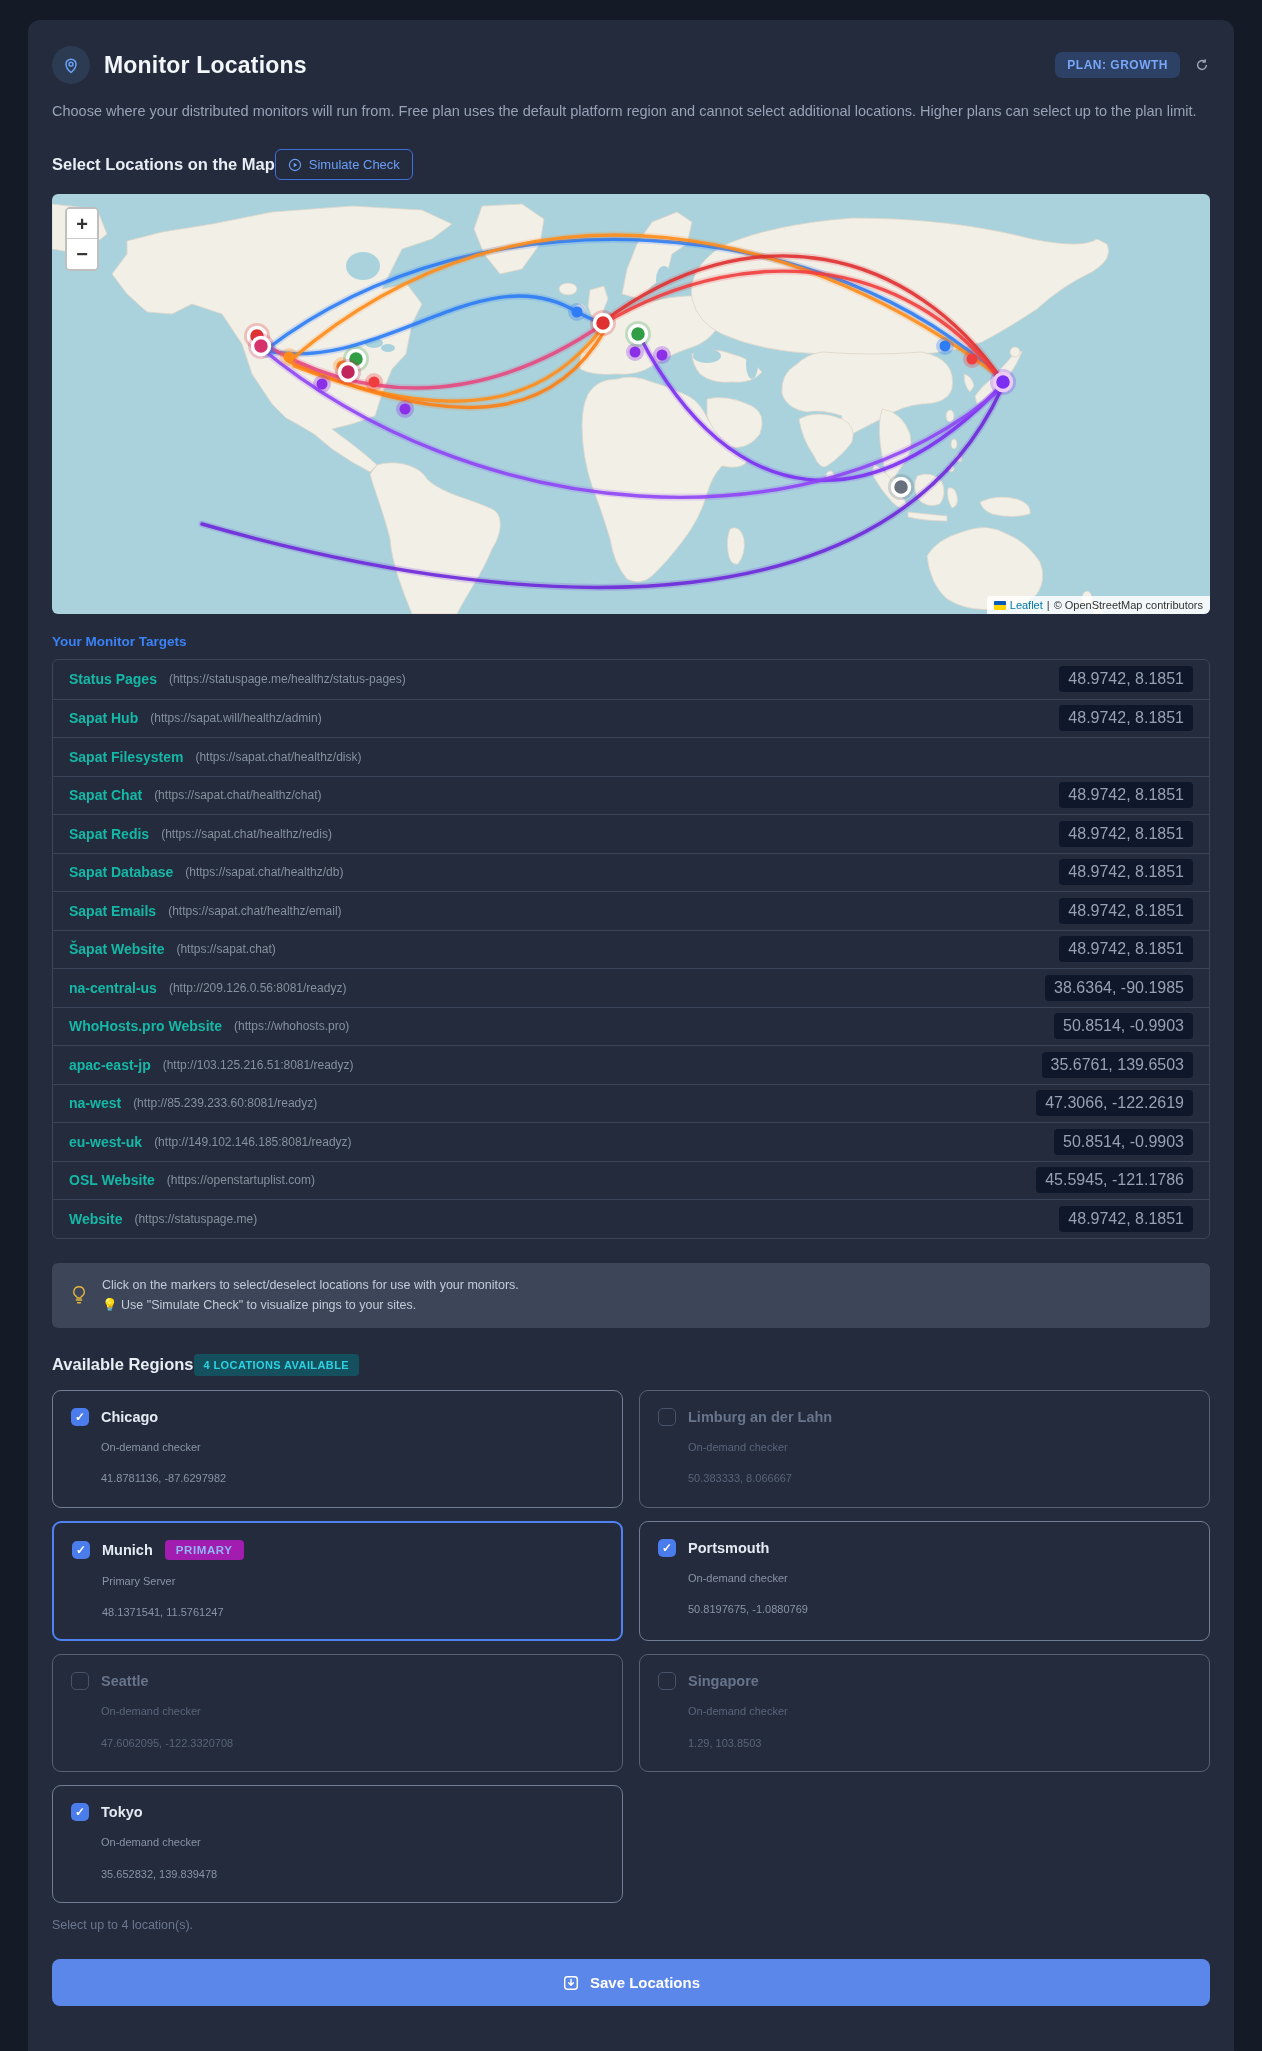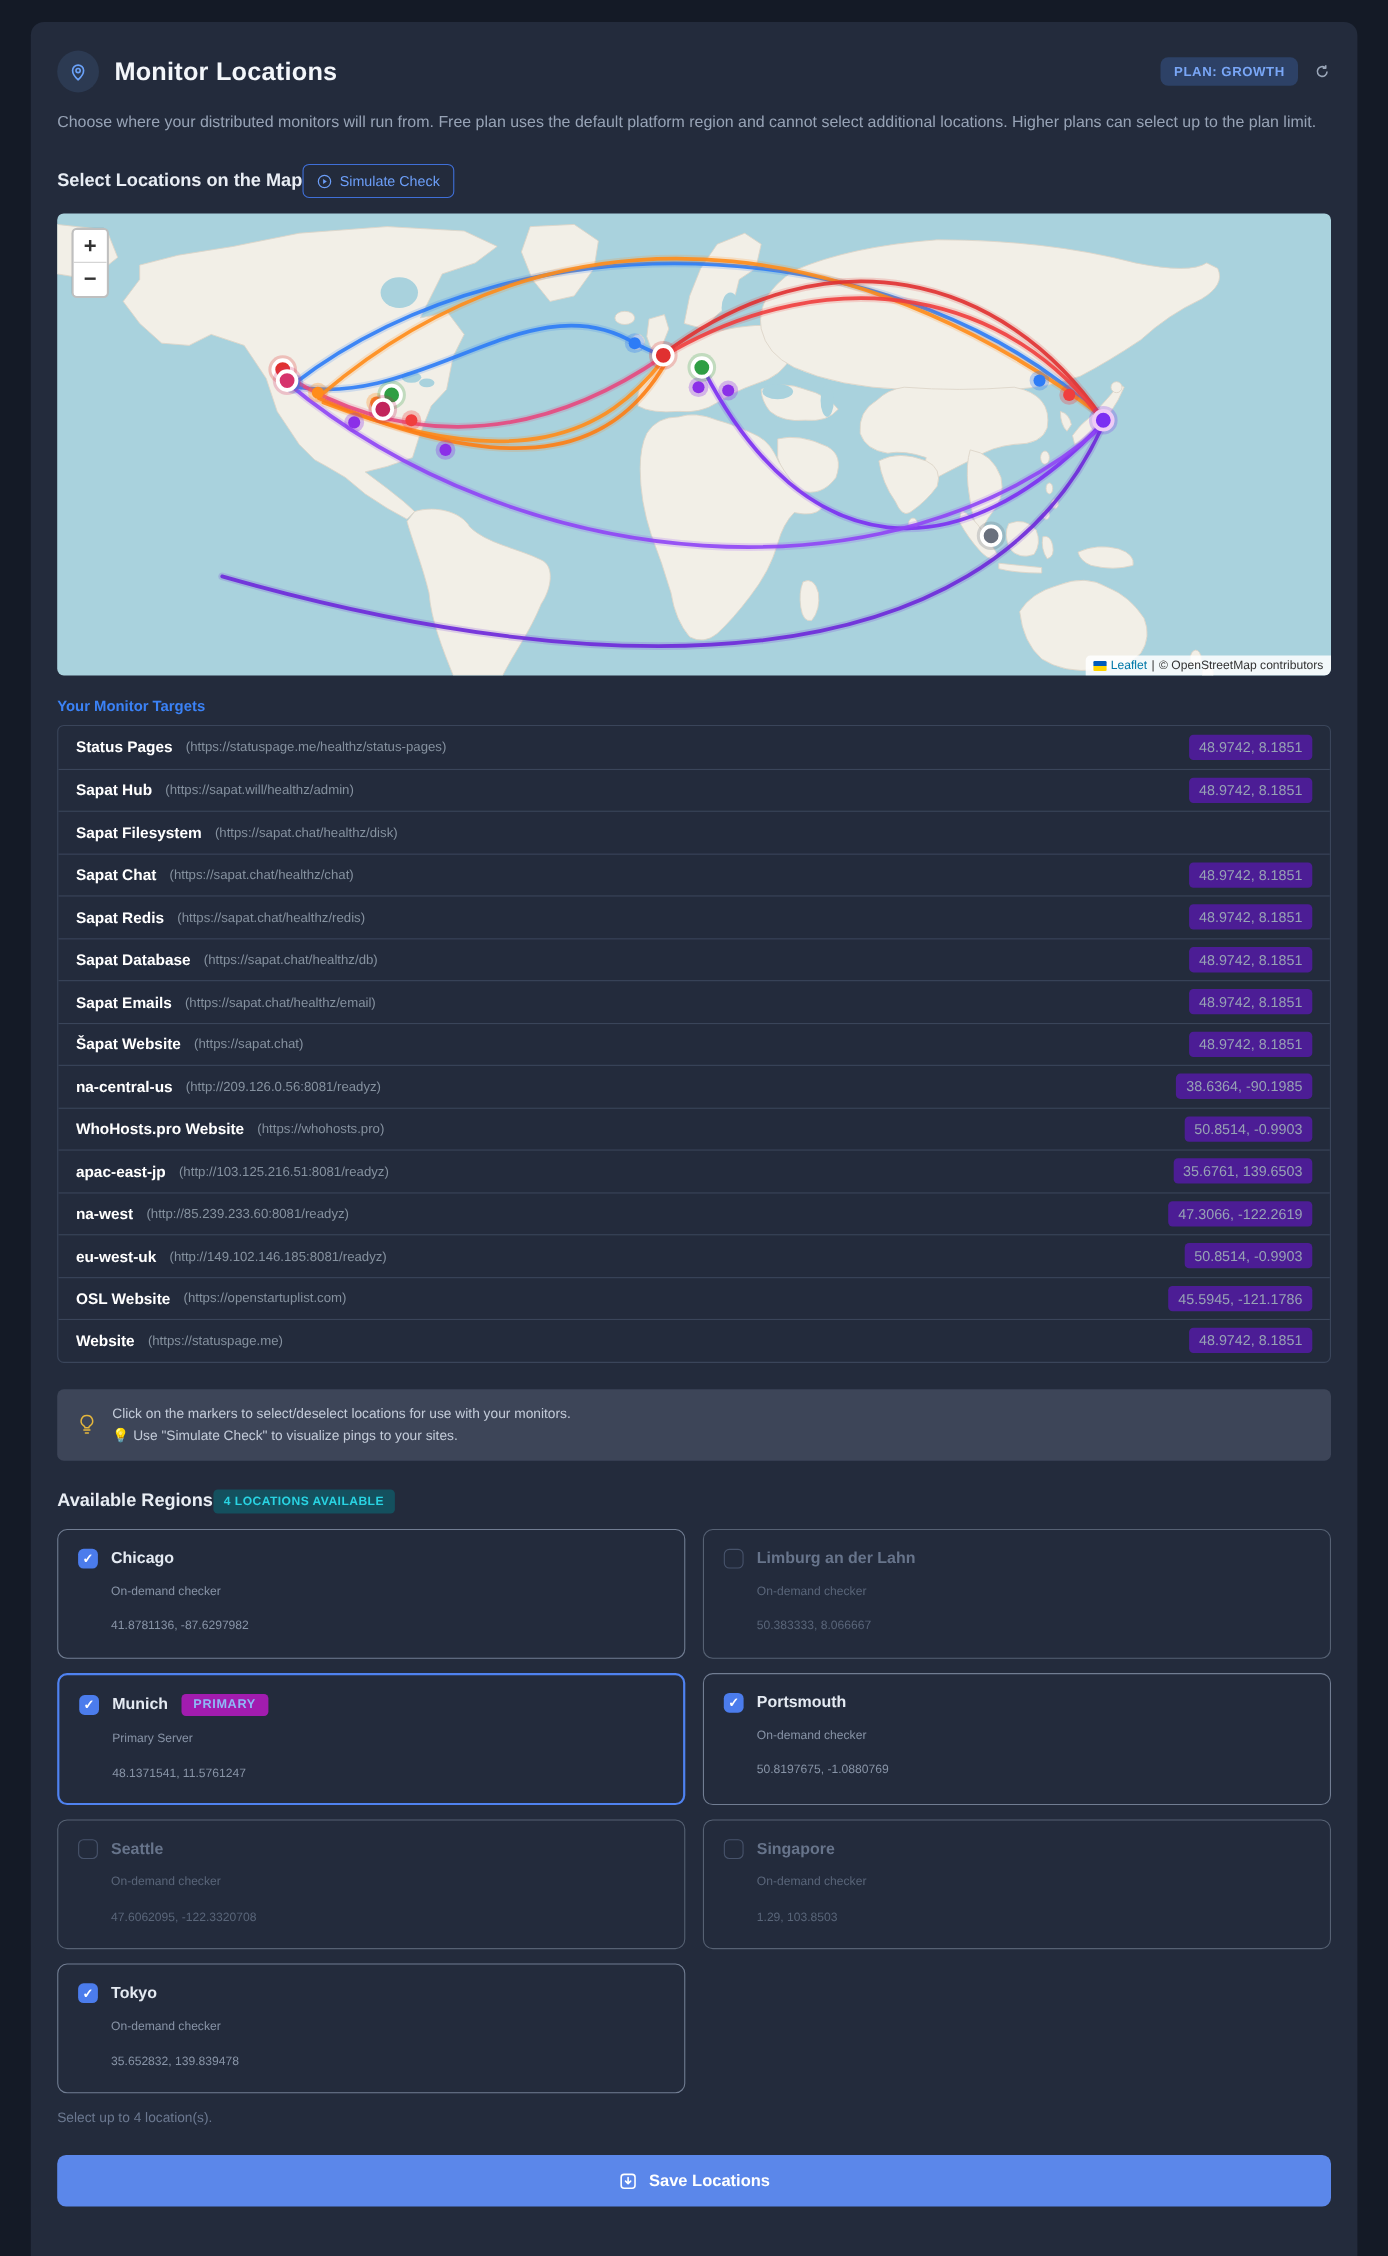"Status Pages" .t-name { color: #ffffff -> #14b8a6 }
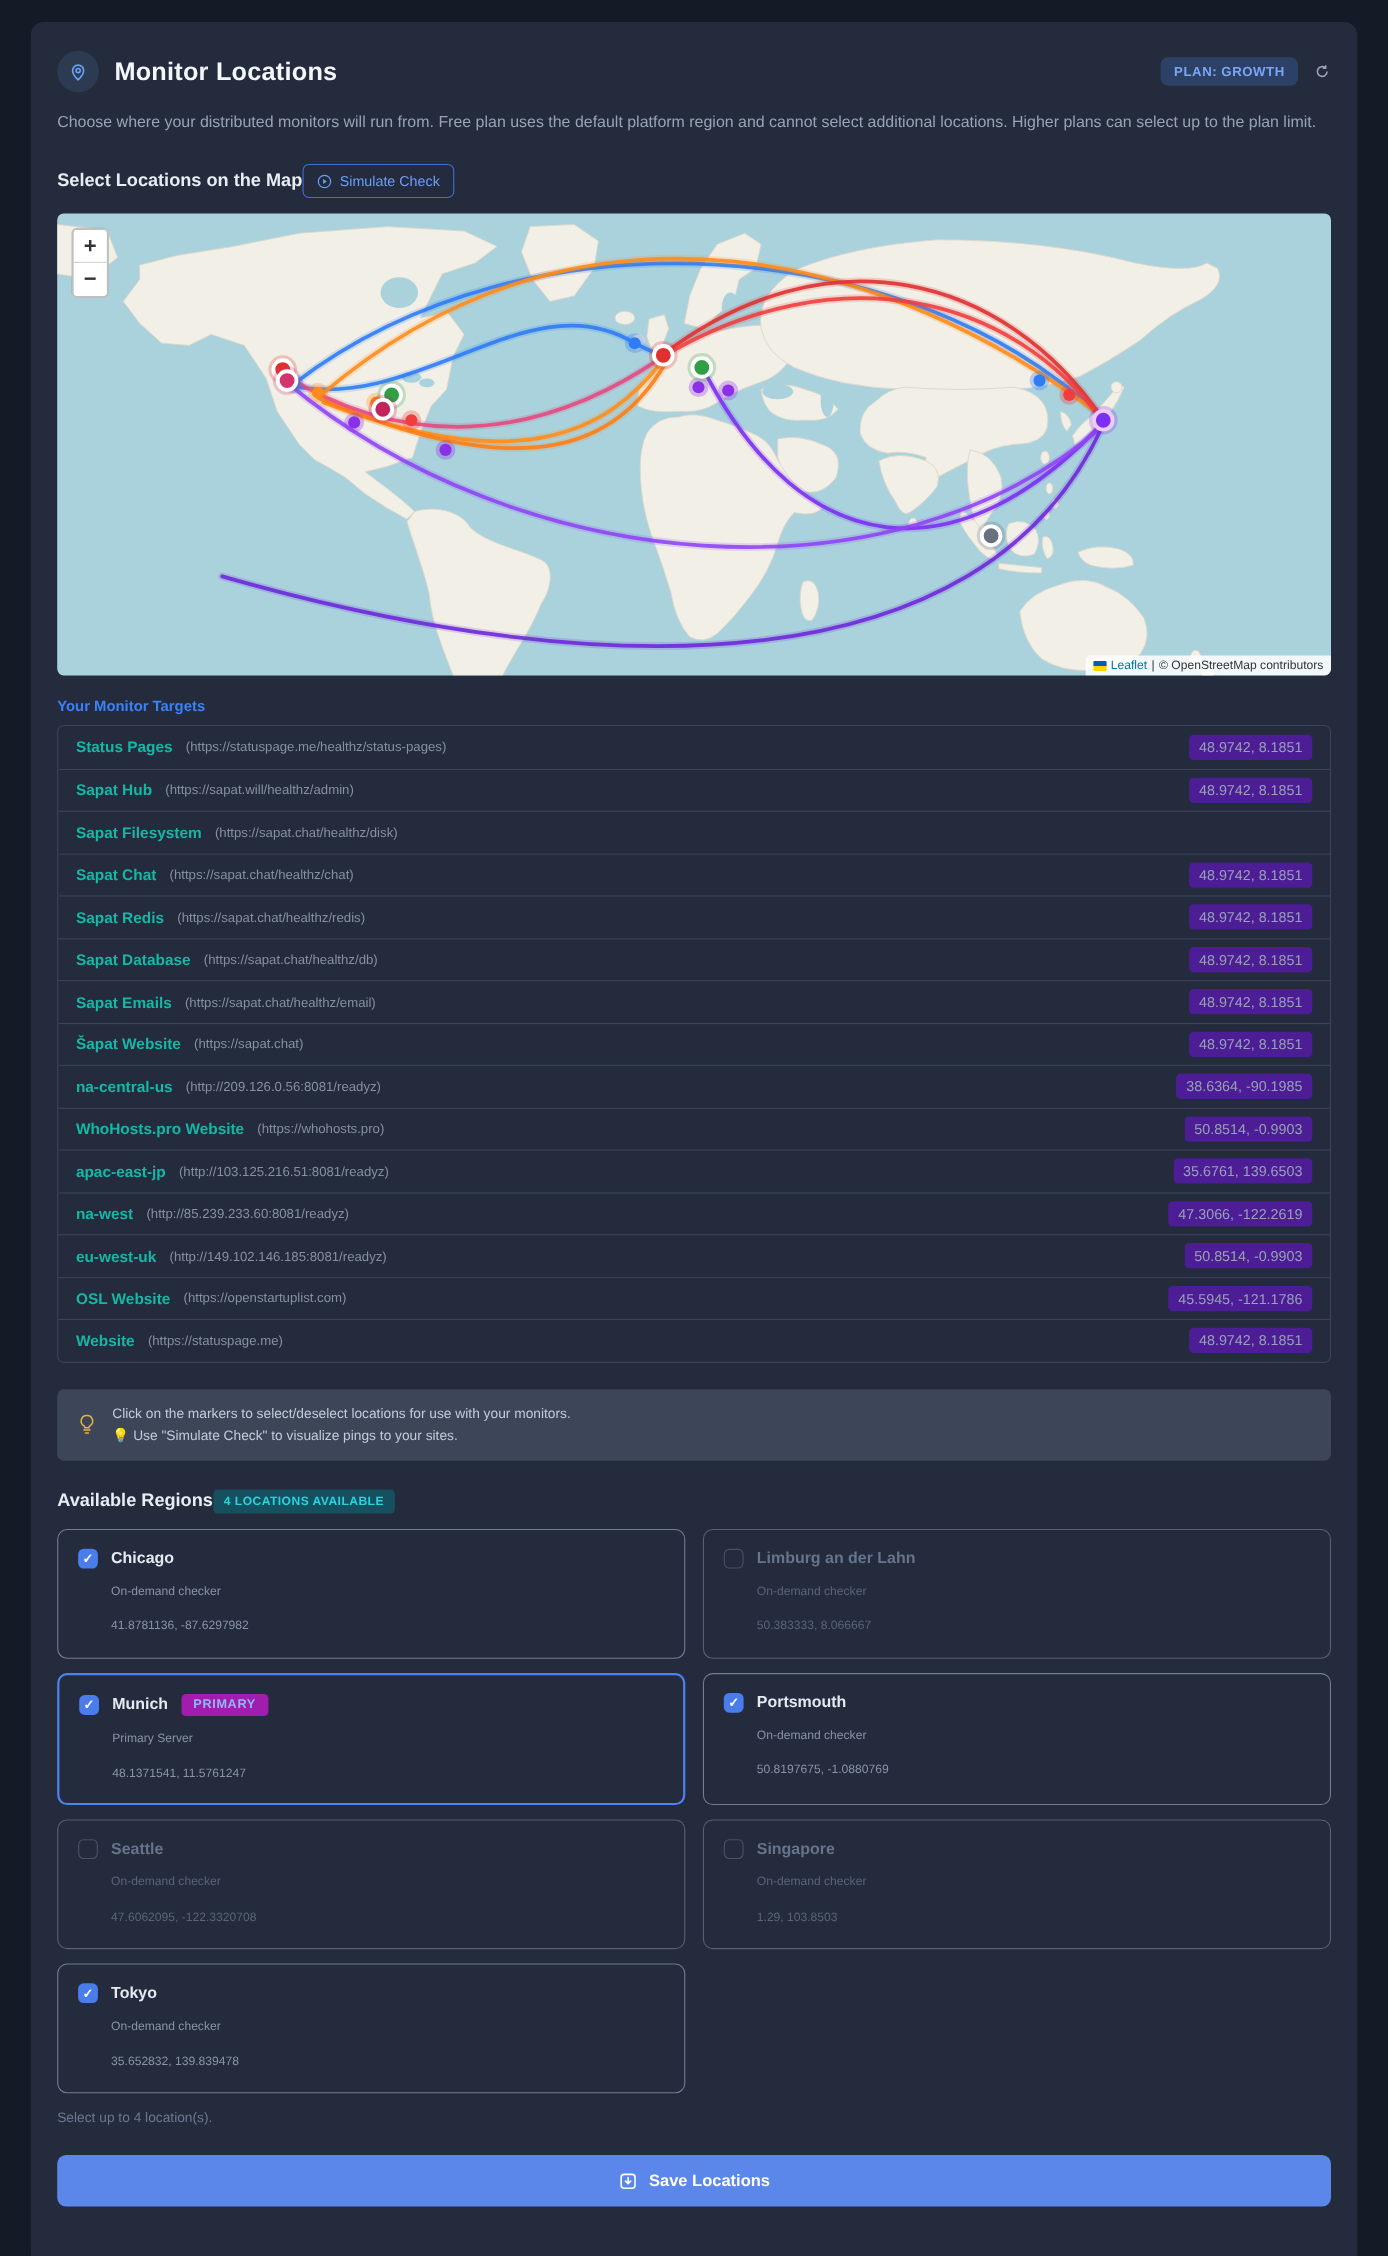"48.9742, 8.1851" .t-coord { background: #4c1d95 -> #0f172a; font-size: 13px -> 16px }
